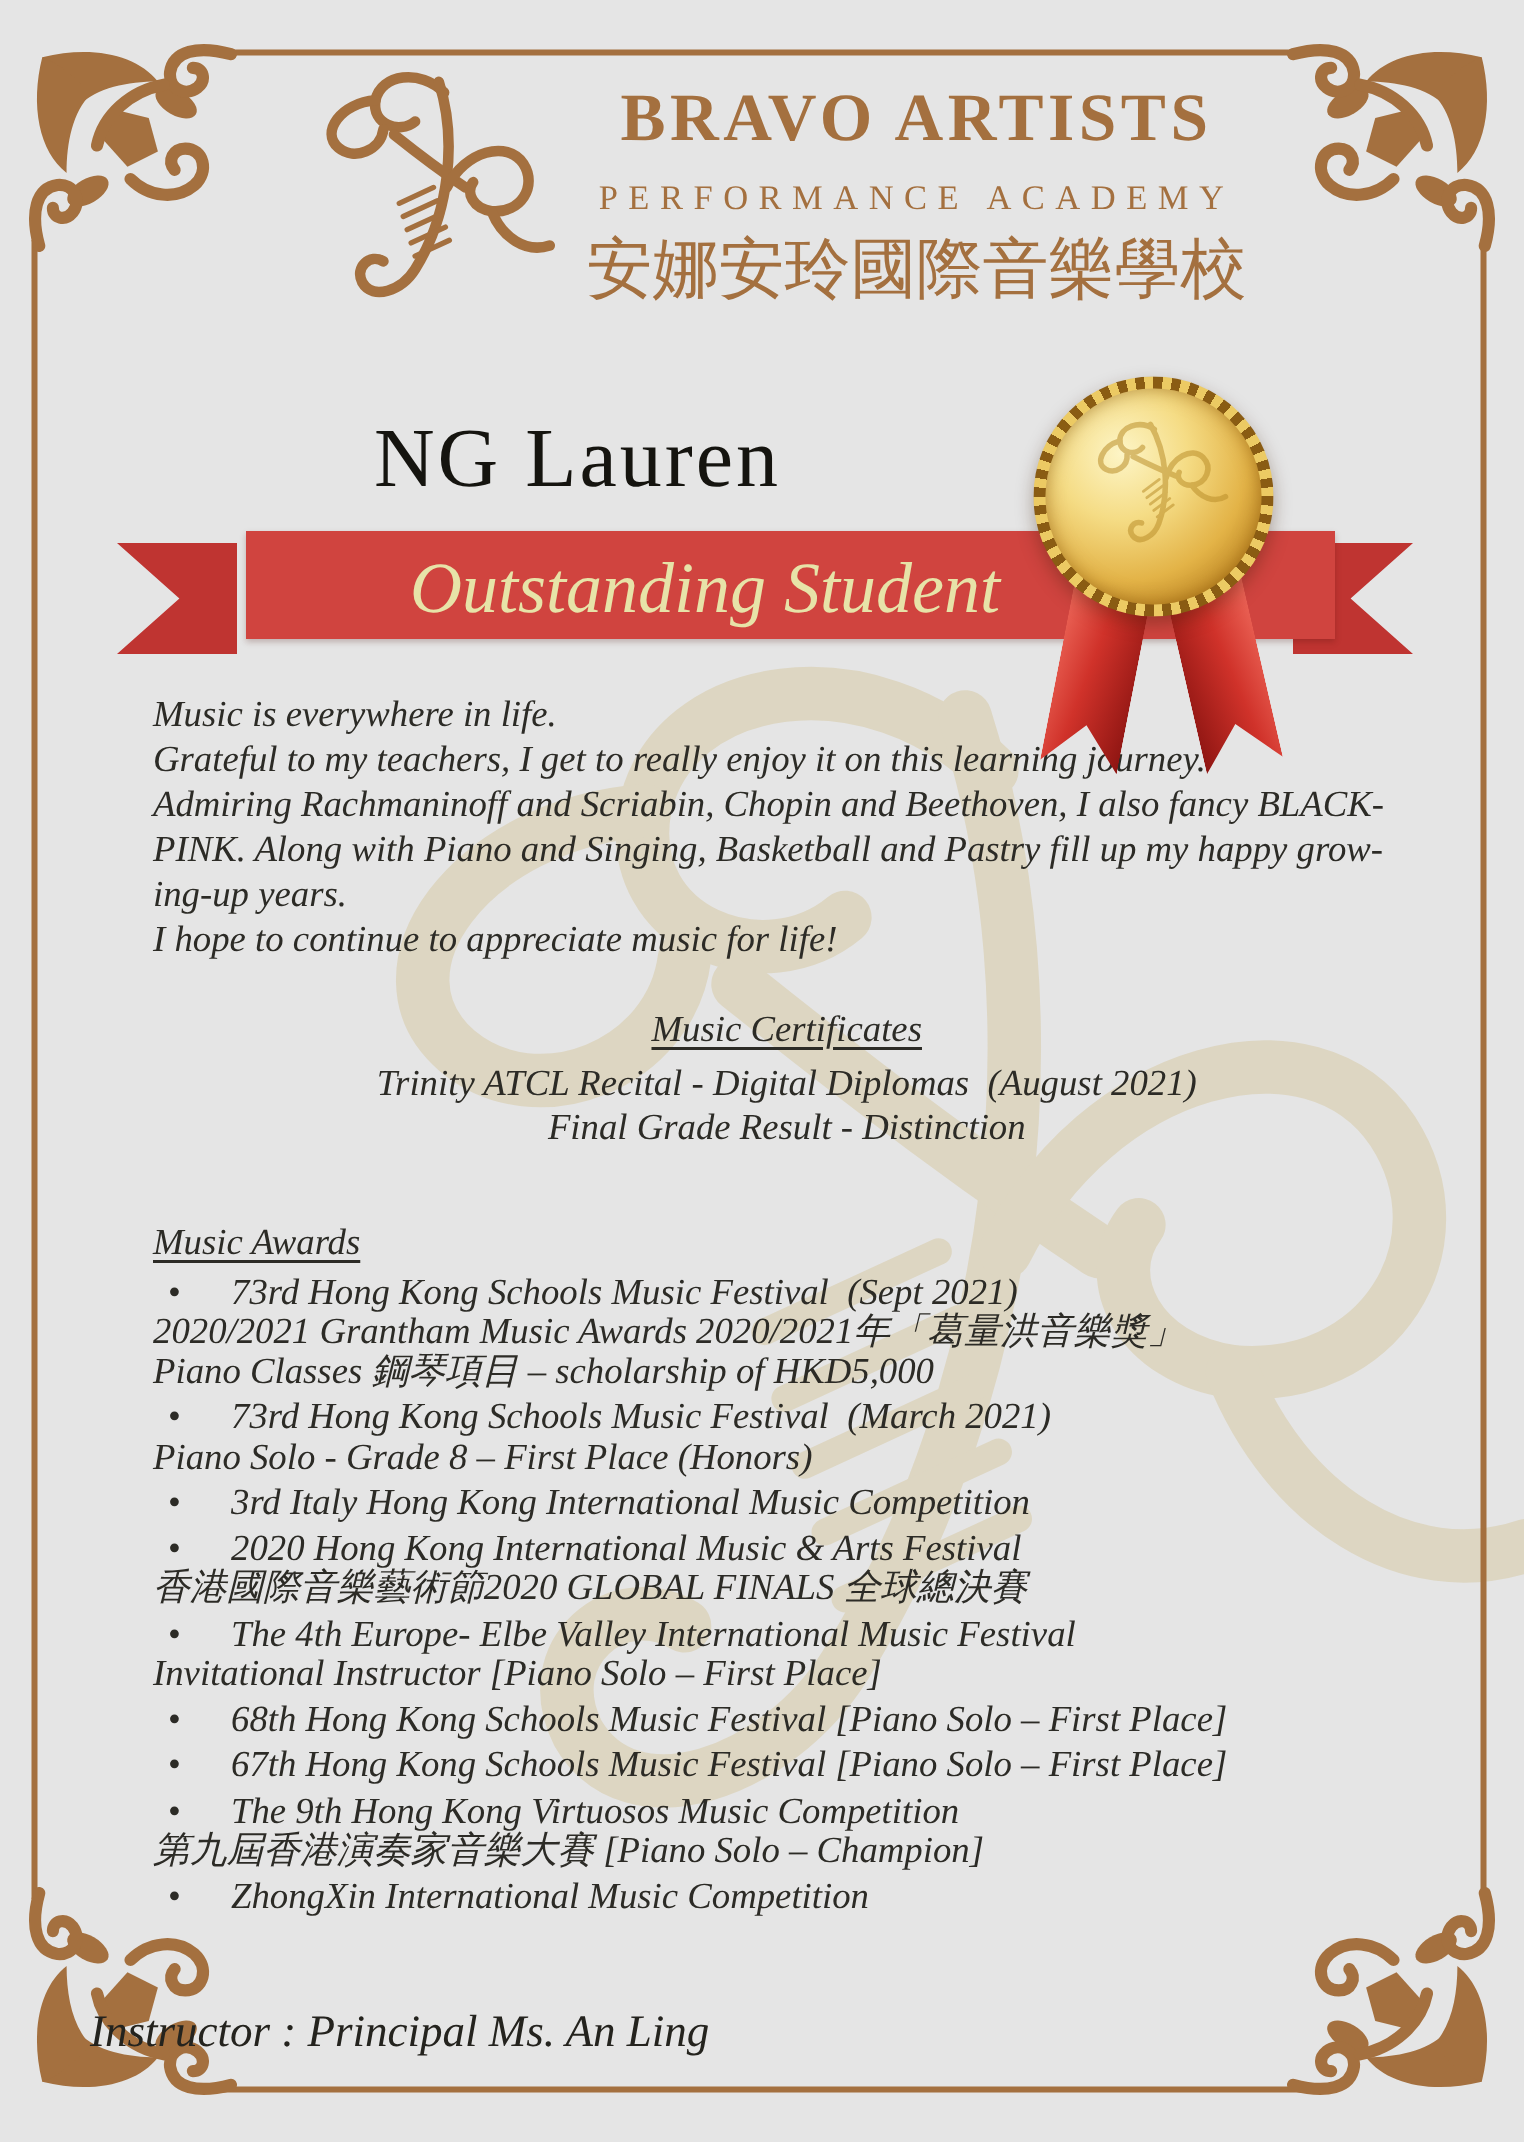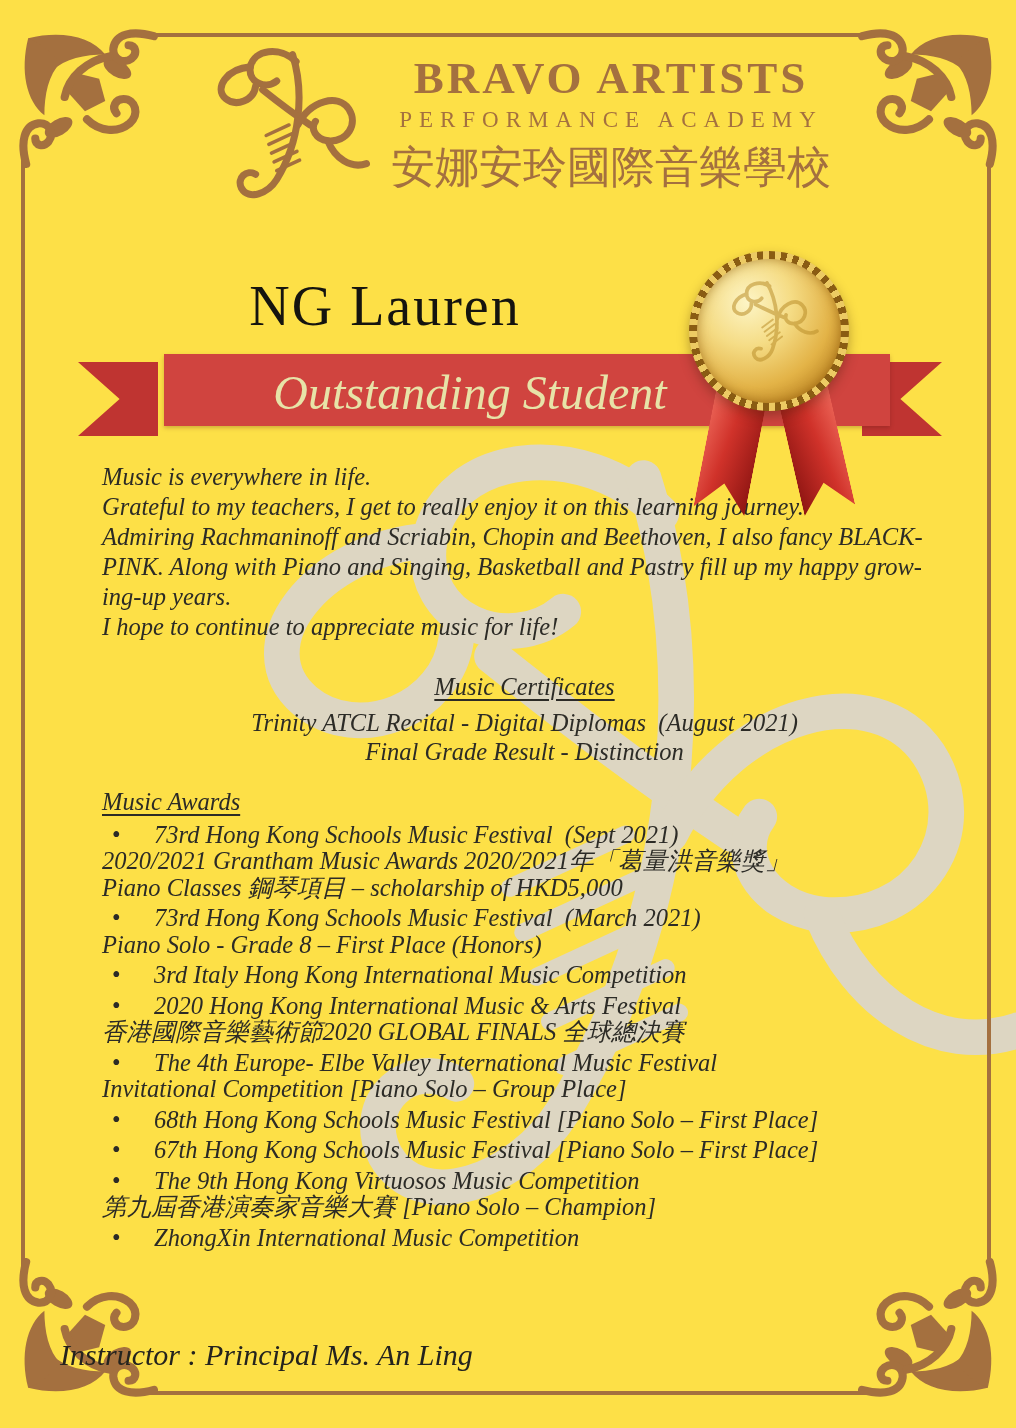"BRAVO ARTISTS" .page { background: #fde047 -> #e5e5e5 }
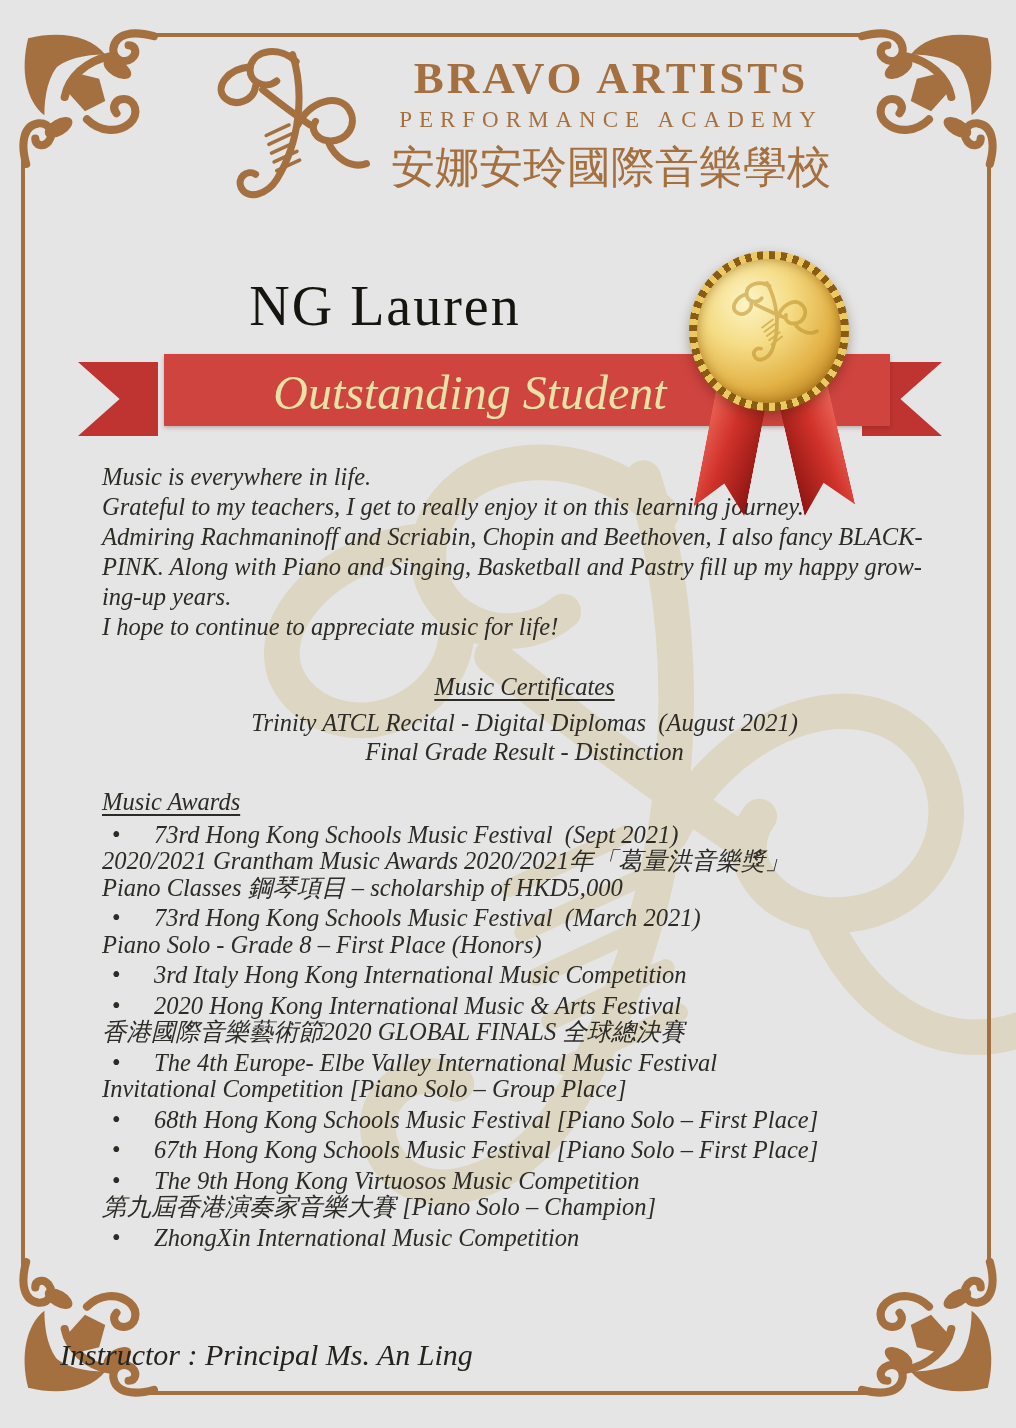"PERFORMANCE ACADEMY" .h-sub { margin-top: 4px -> 16px }
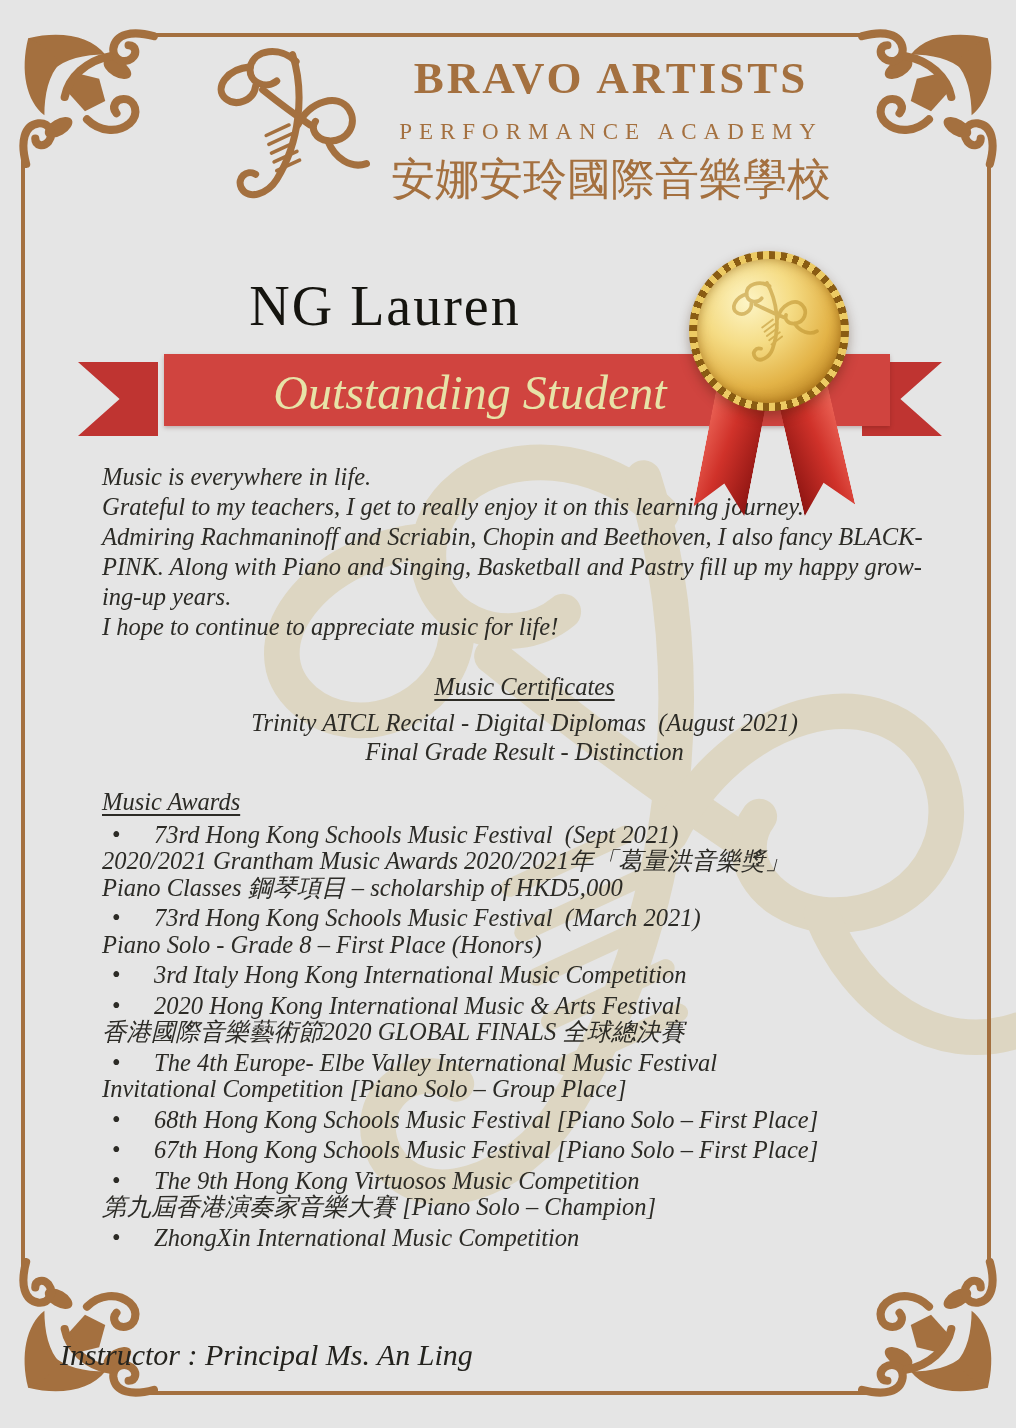"Music Awards" .awards .sec-heading { margin-top: none -> 27px }
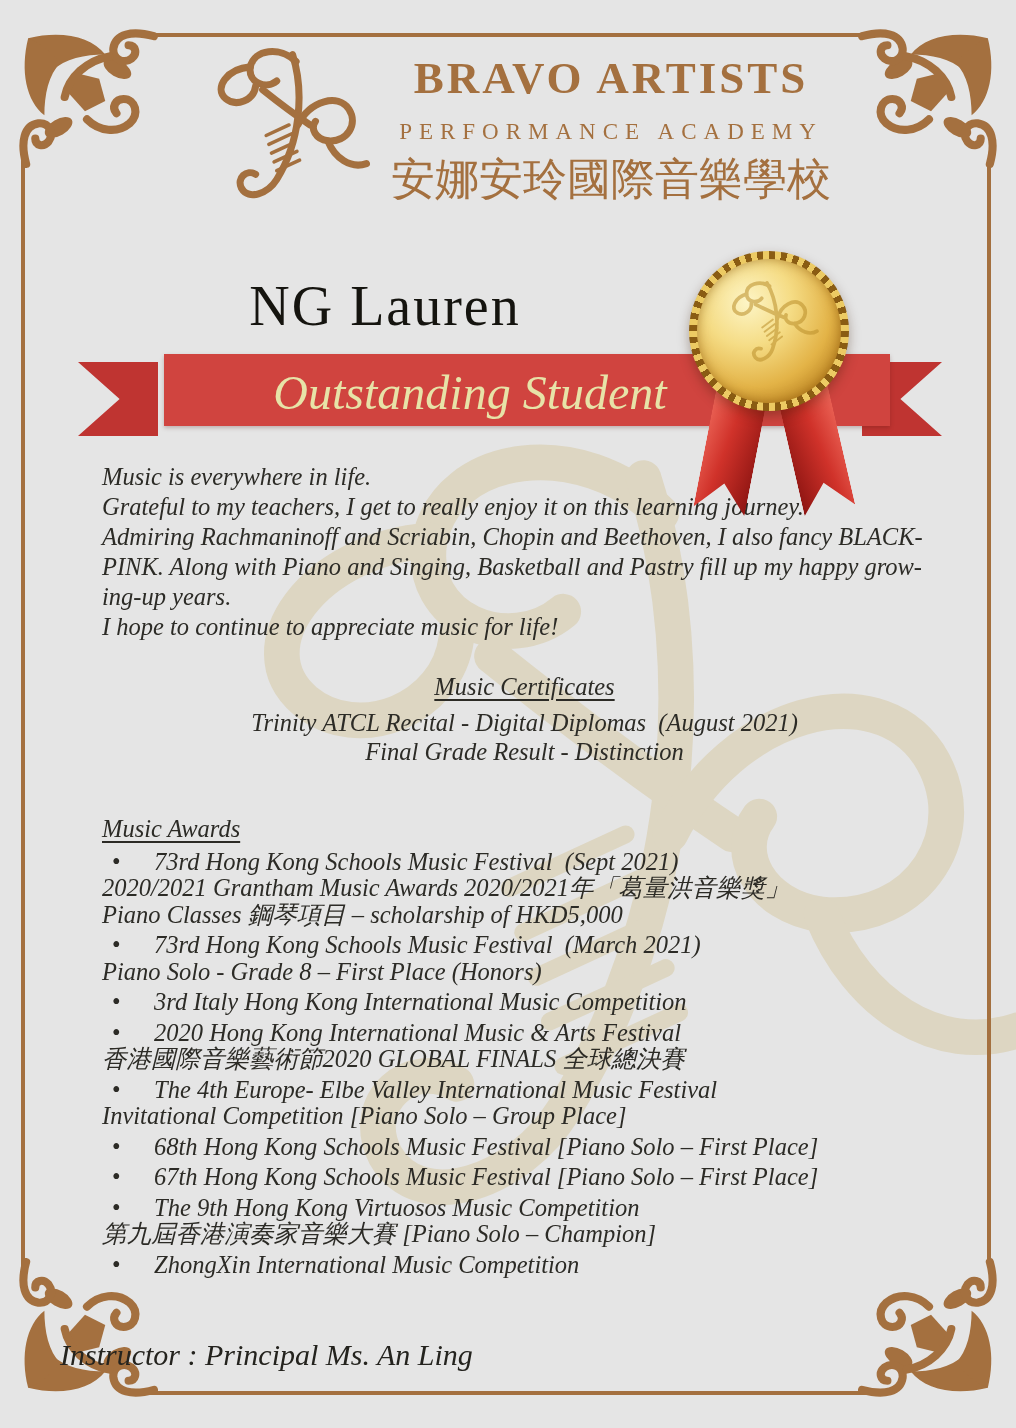"Invitational Competition [Piano Solo –" div.tline { text: Competition [Piano Solo – Group -> Instructor [Piano Solo – First }
